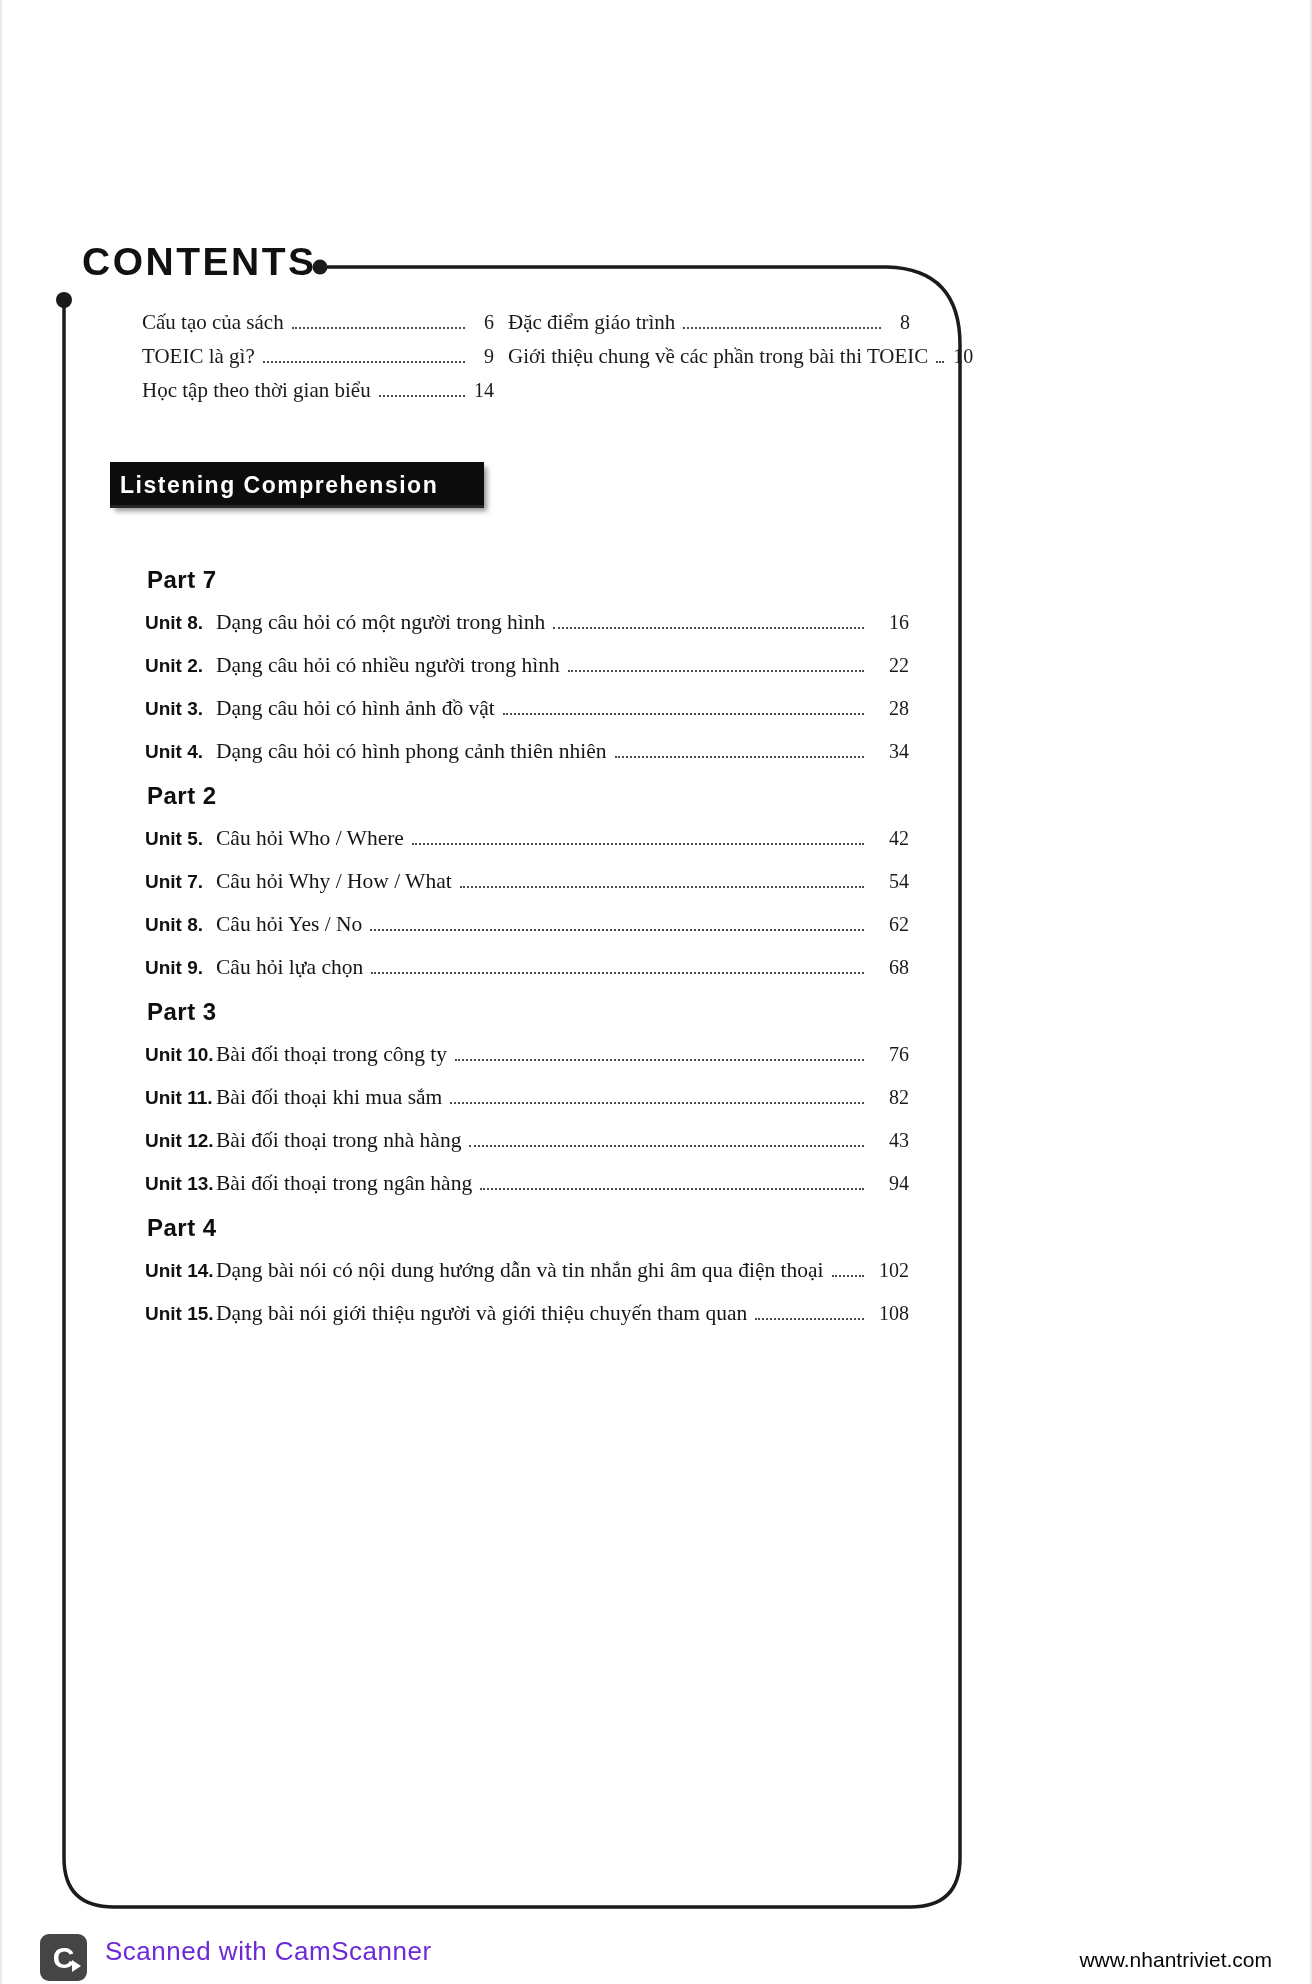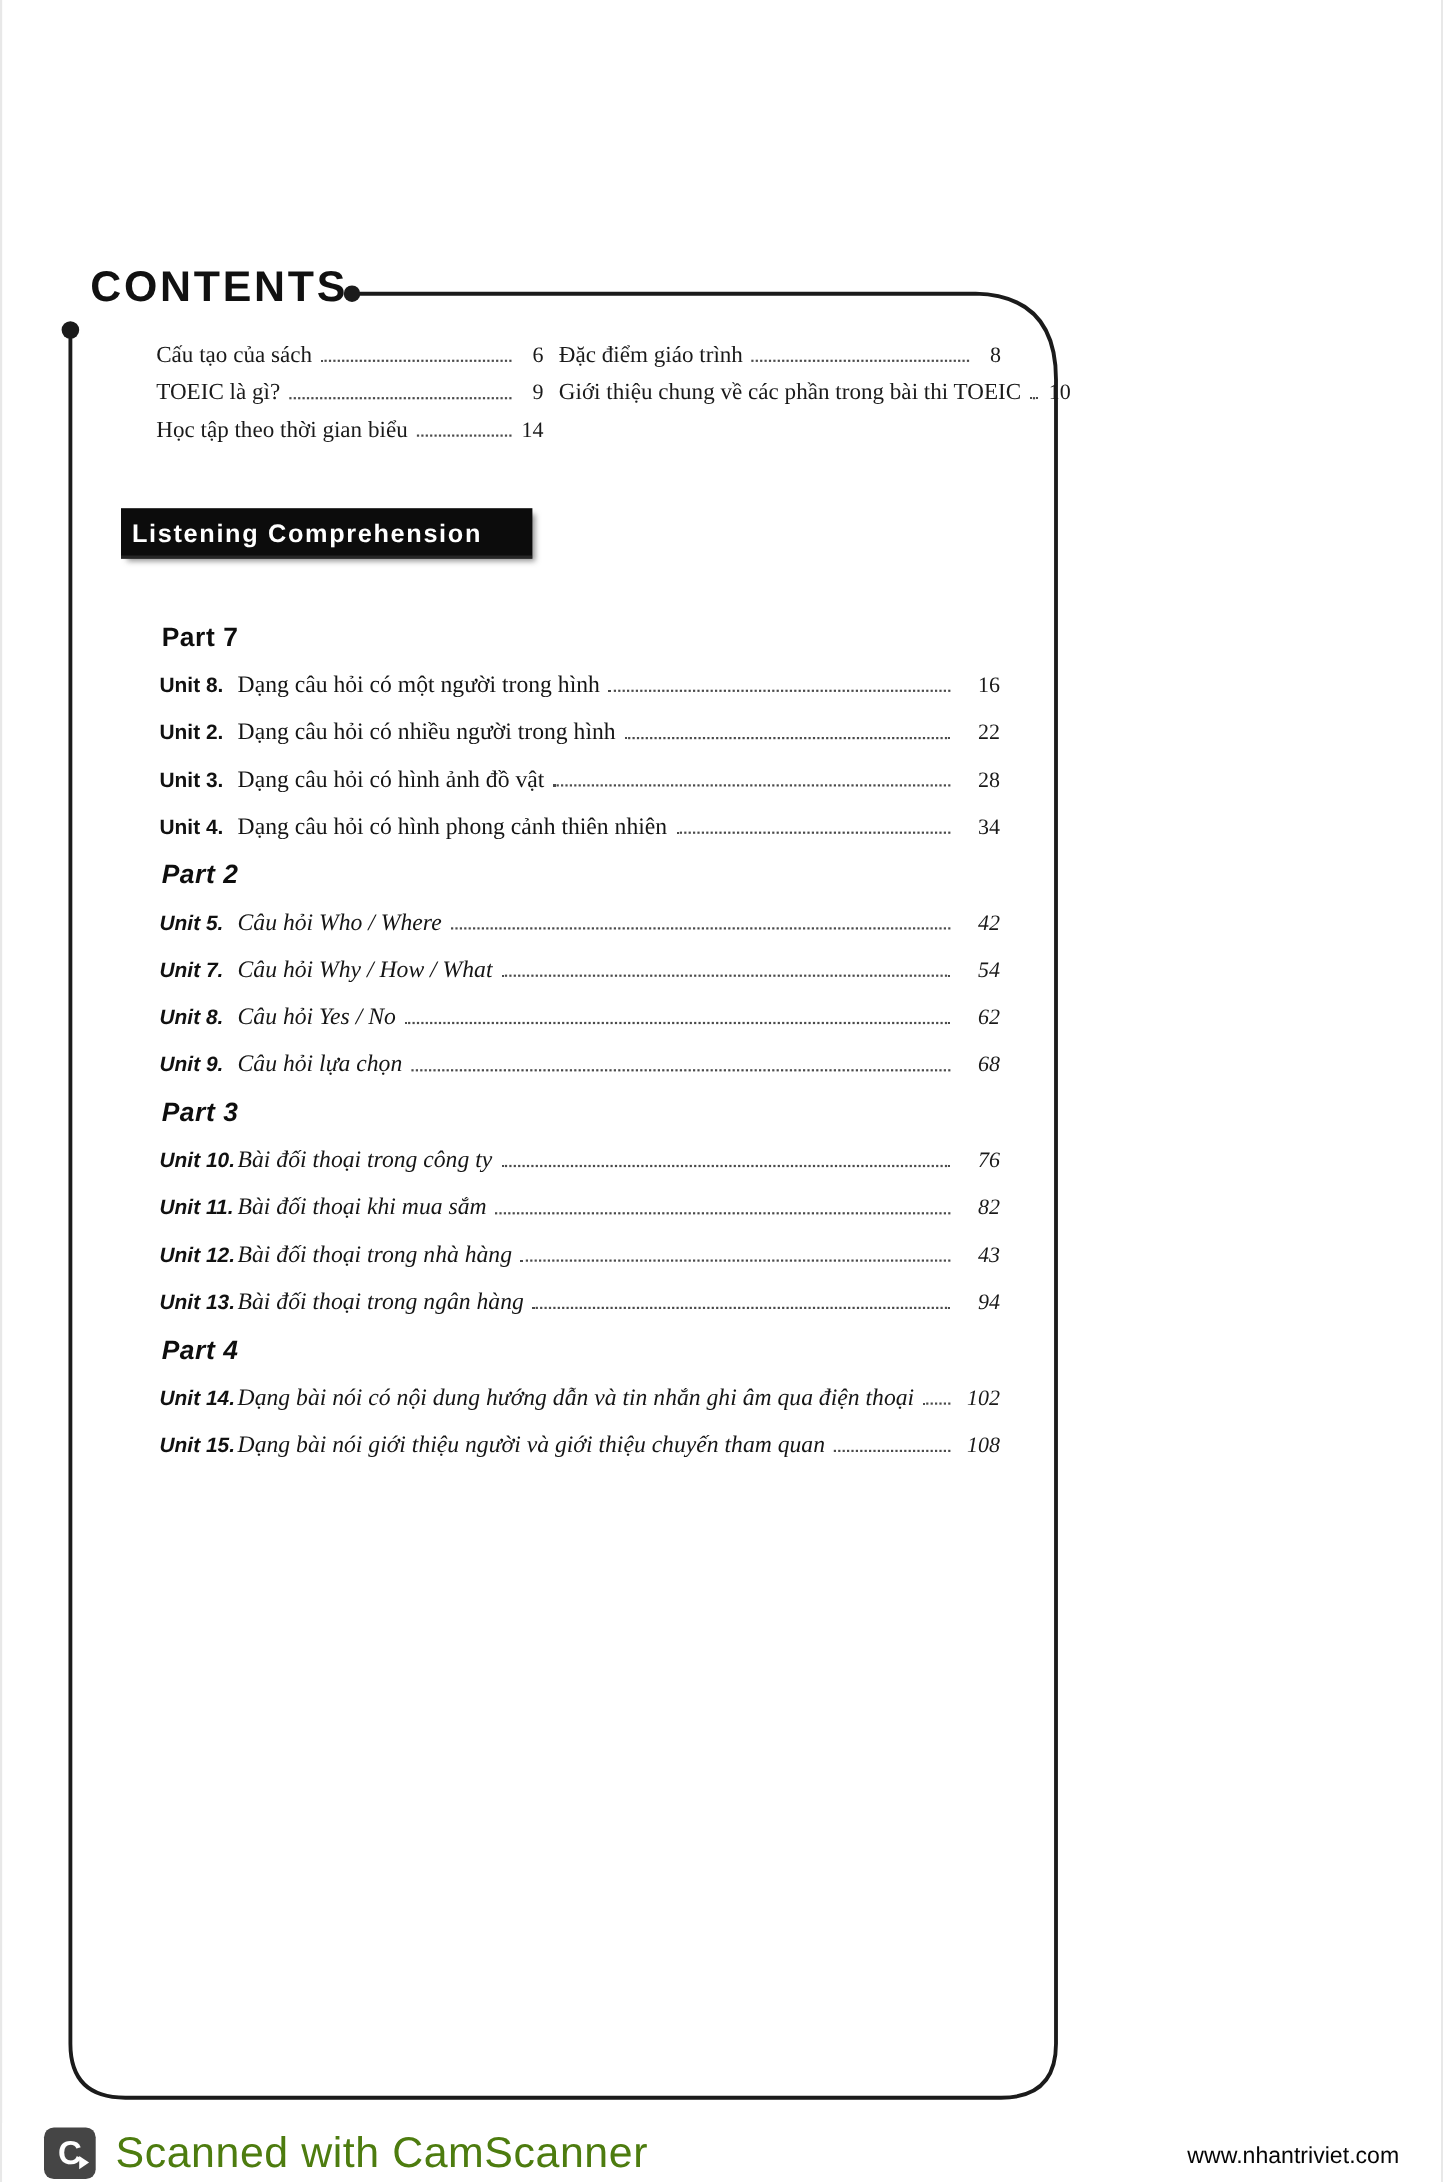"Part 2" .part + .part { font-style: italic -> none }
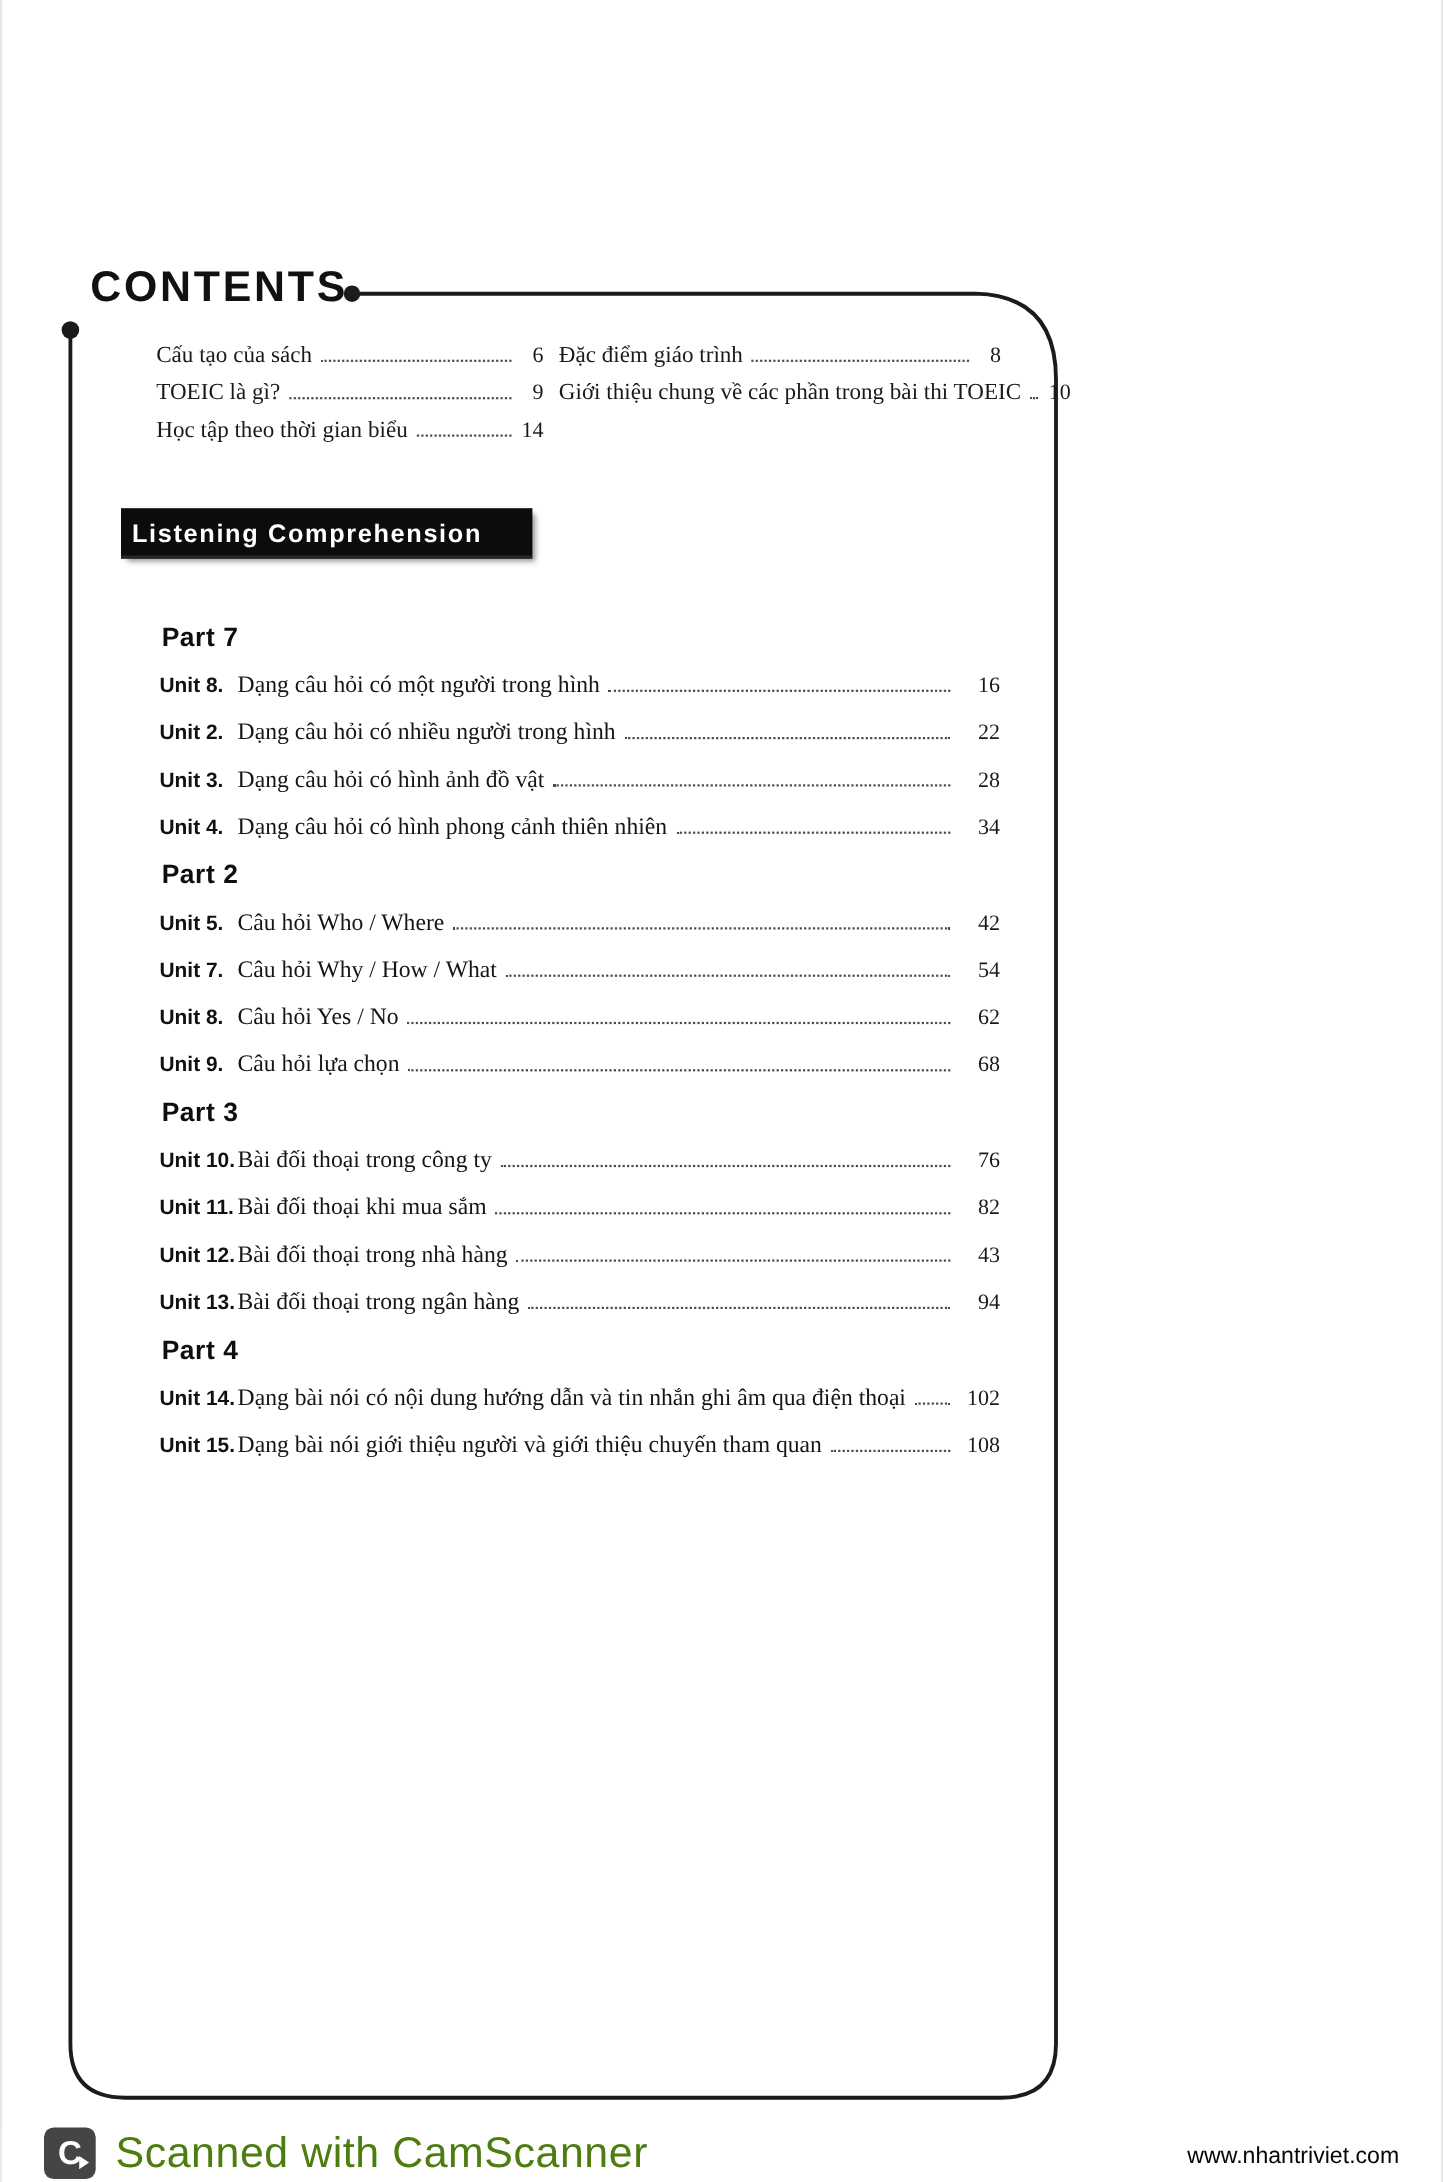"Scanned with CamScanner" .scan-text { color: #4d7c0f -> #6d28d9; font-size: 39px -> 26px }
